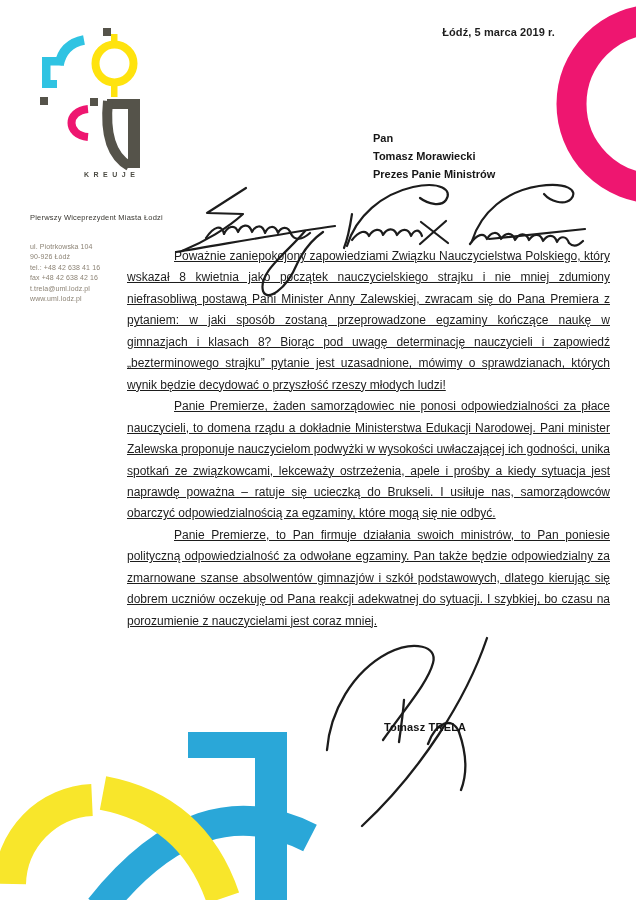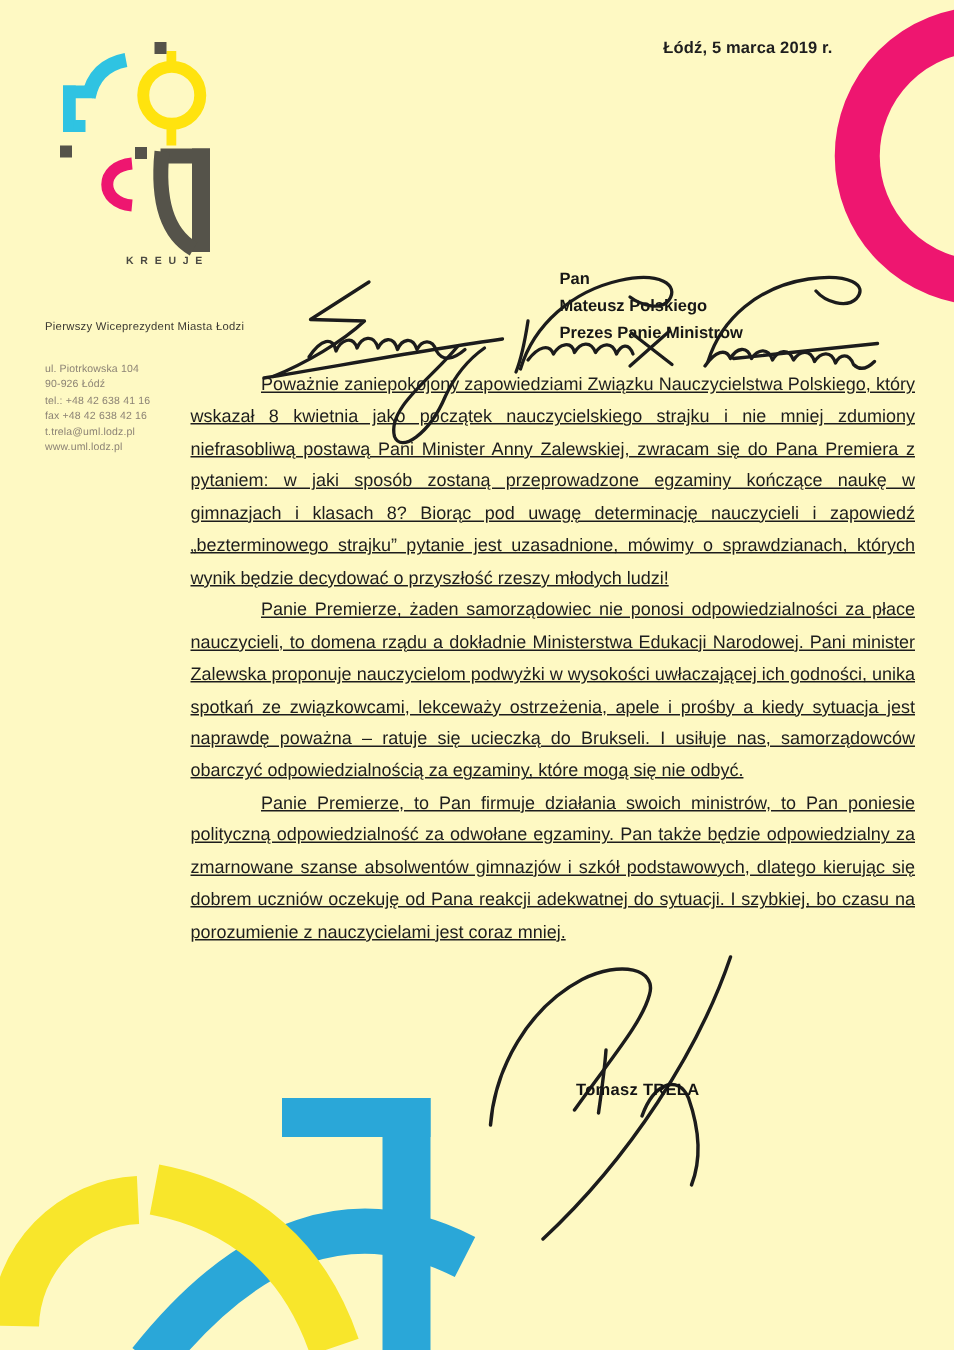"Łódź, 5 marca 2019 r." .page { background: #fef9c3 -> #ffffff }
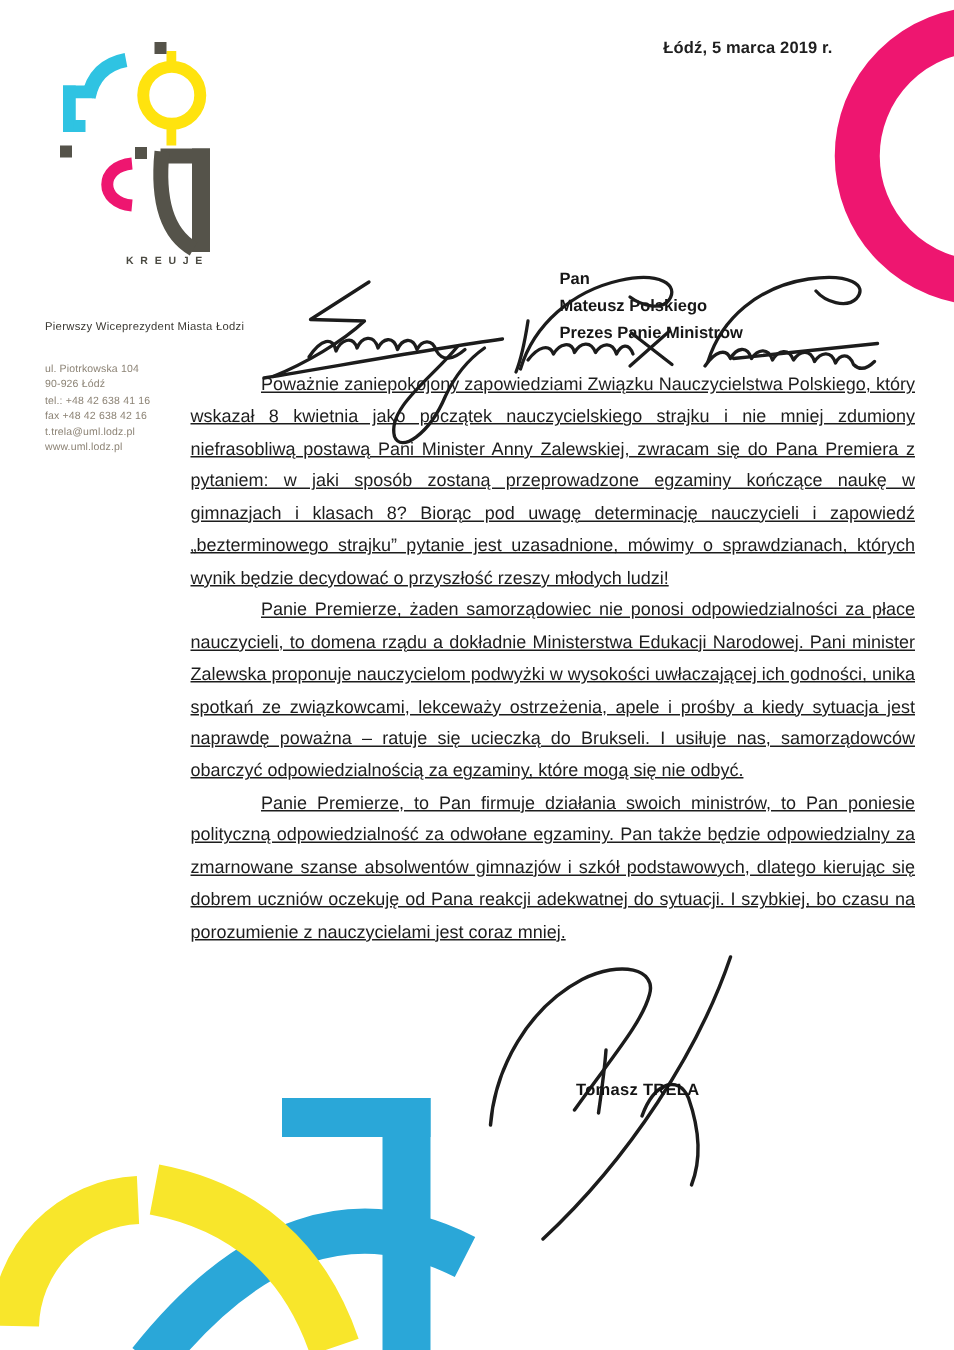"Pan" .recipient { margin-top: 48px -> none }
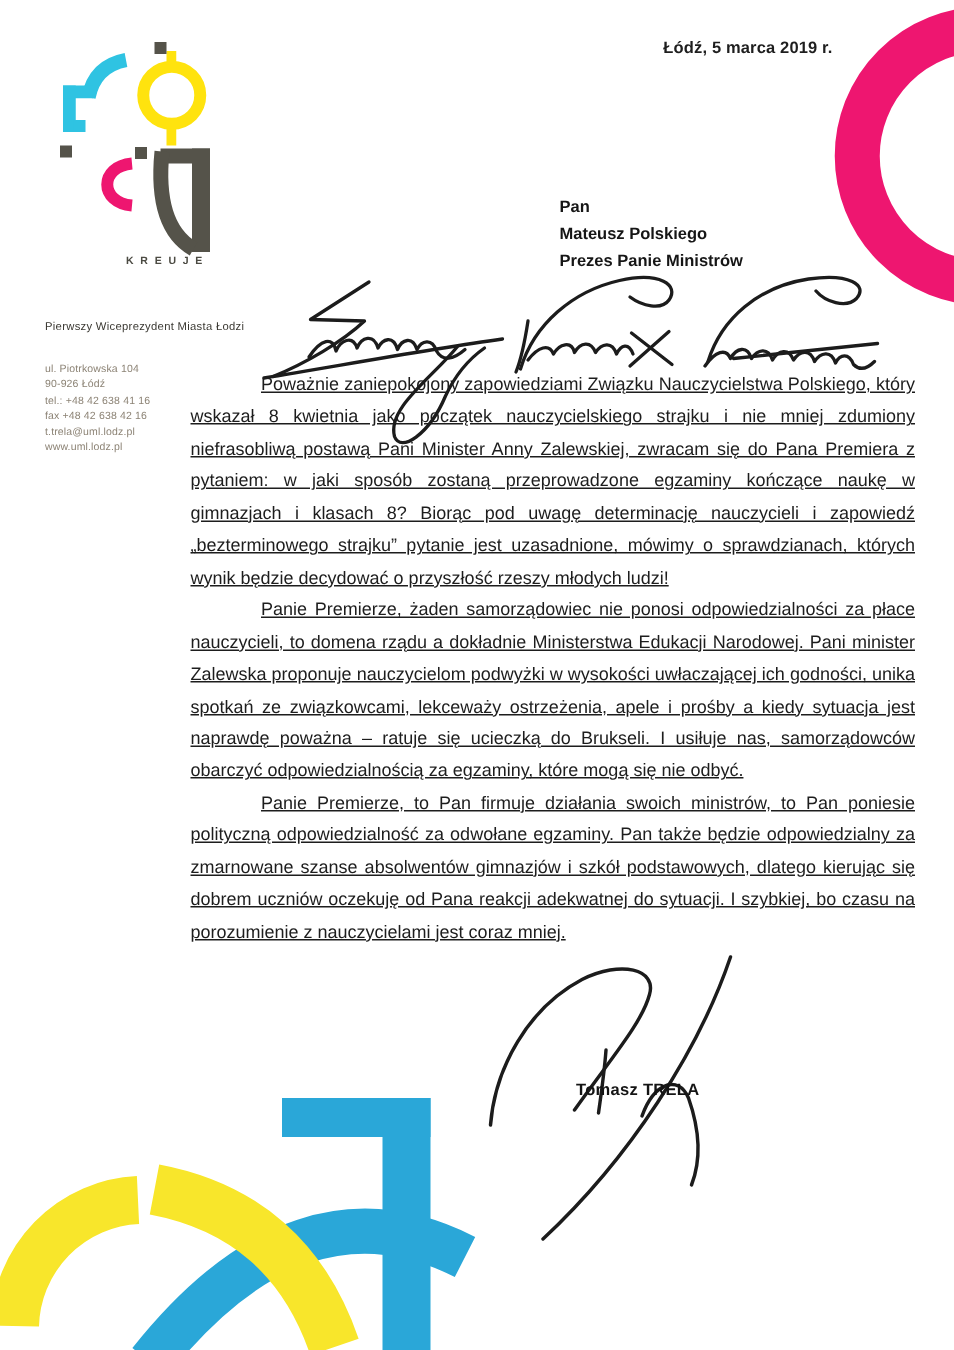"Mateusz Polskiego" div { text: Mateusz Polskiego -> Tomasz Morawiecki }
